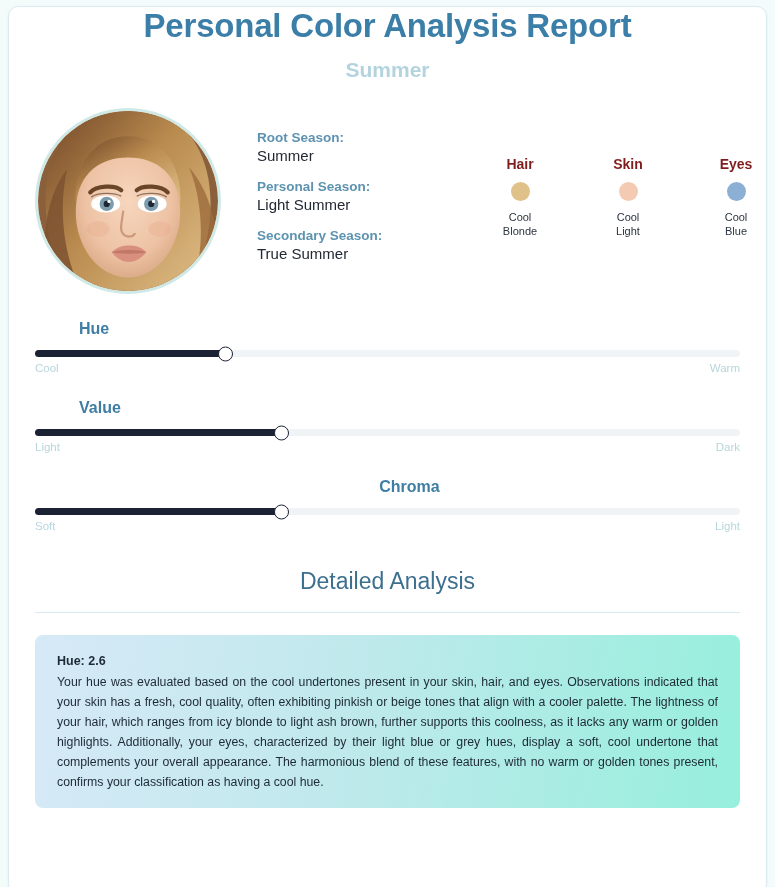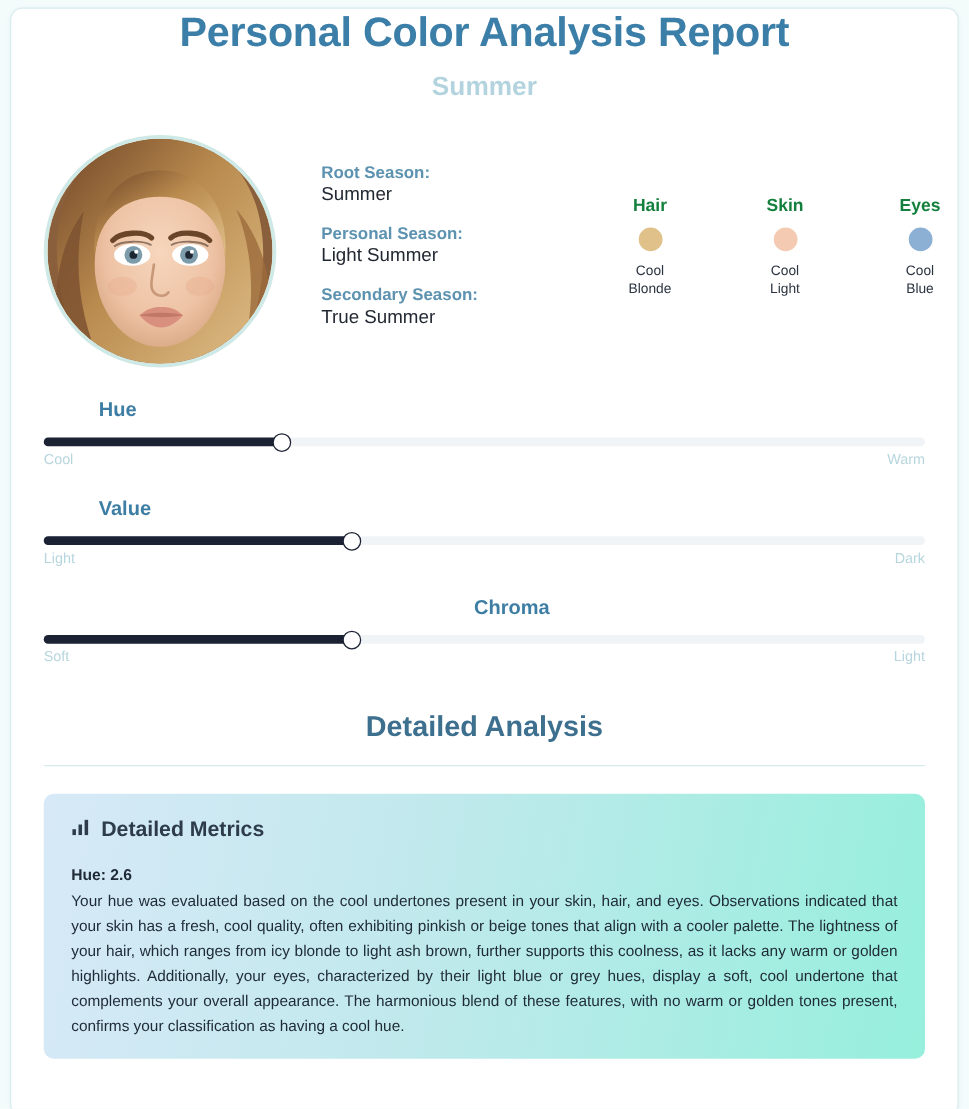"Hair" .feature-name { color: #15803d -> #7f1d1d }
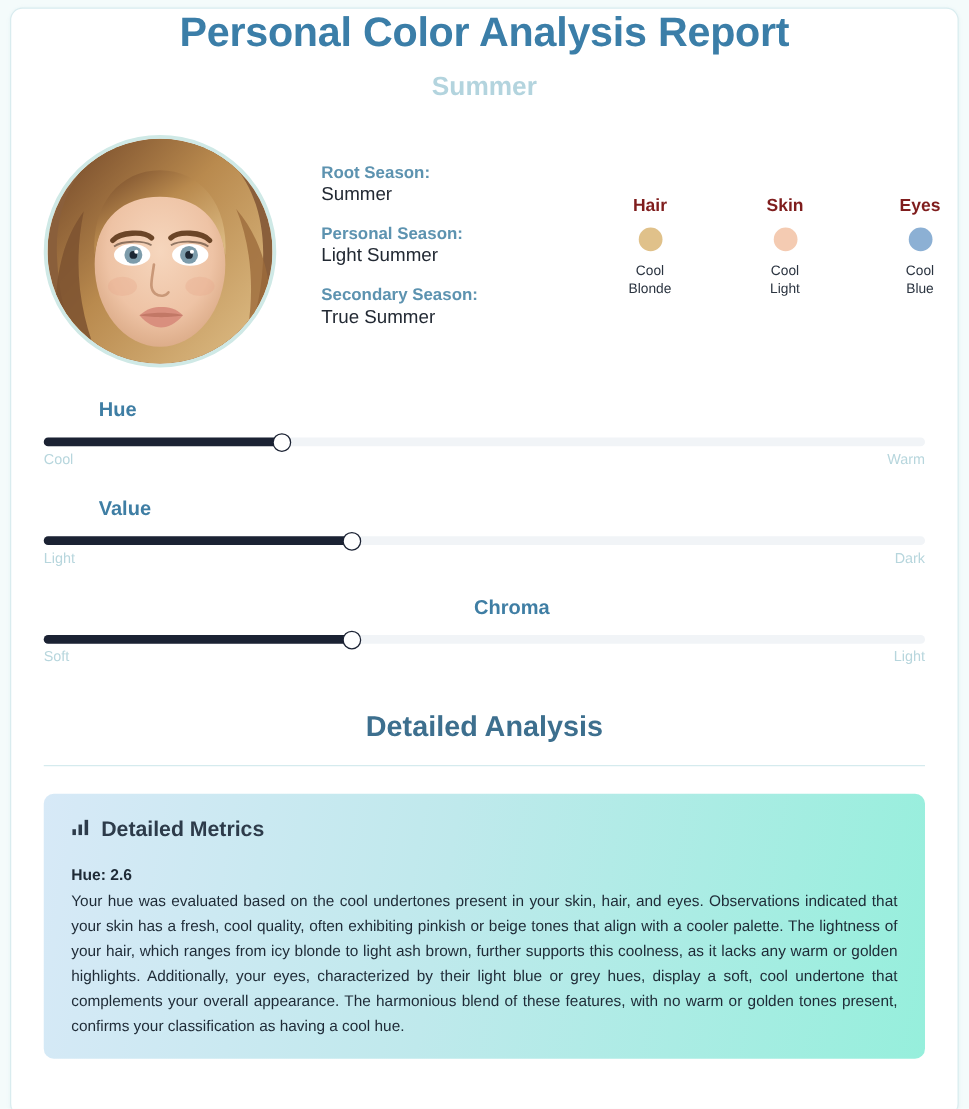"Detailed Analysis" .analysis-heading { font-weight: bold -> normal }
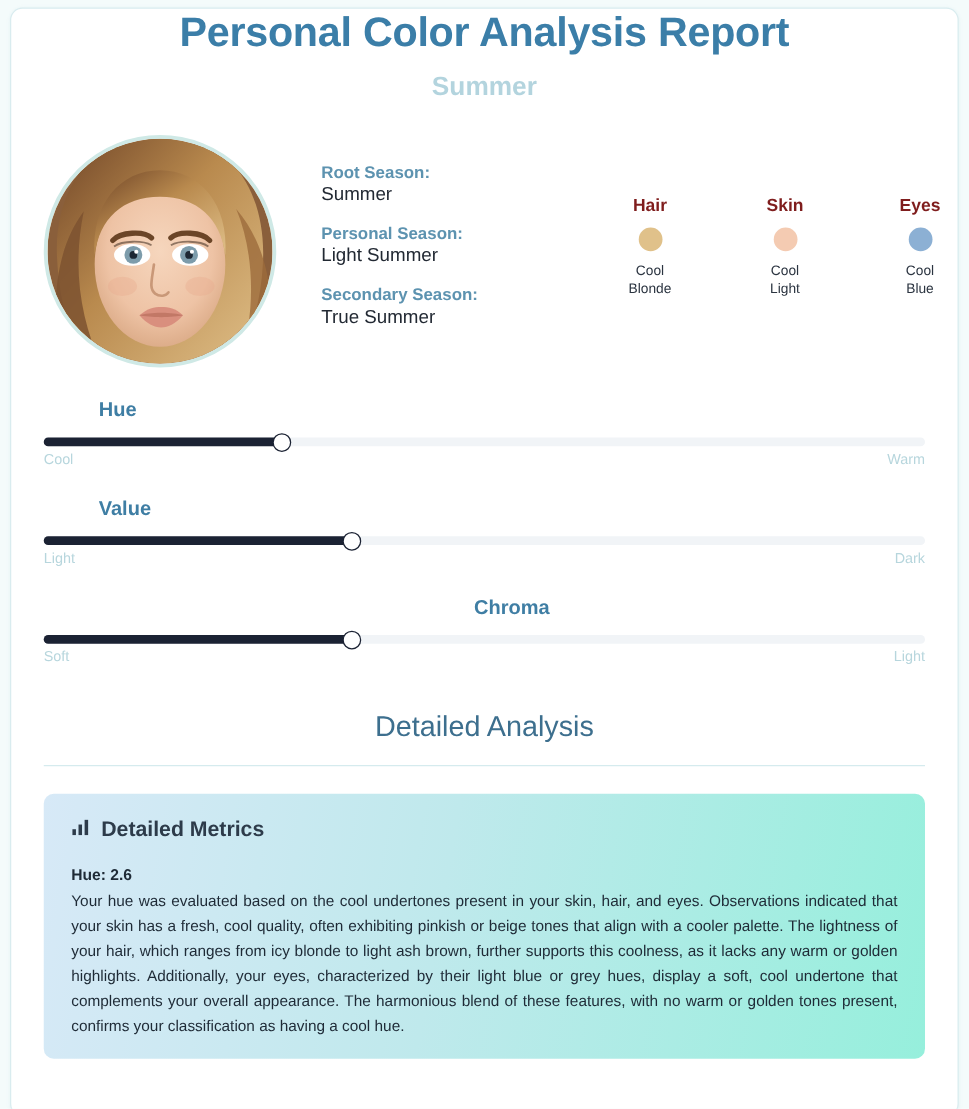"Detailed Metrics" div.metrics-head { html: <div> <span> <svg> <rect></rect> <rect></rect> <rect></rect> </svg> </span> <span>Detailed Metrics</span> </div> -> none }
